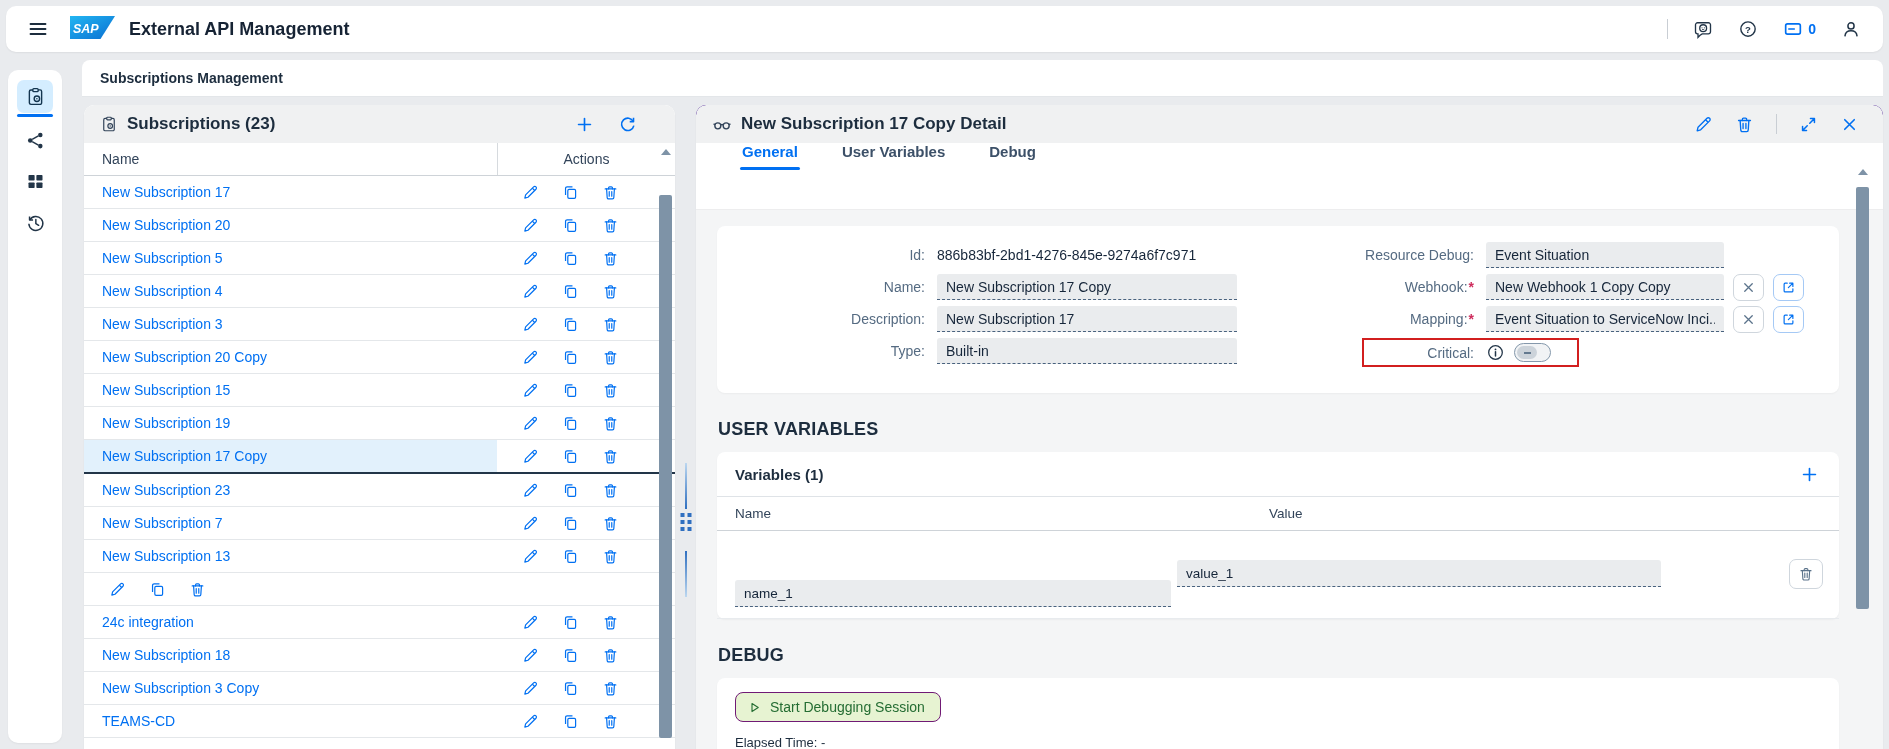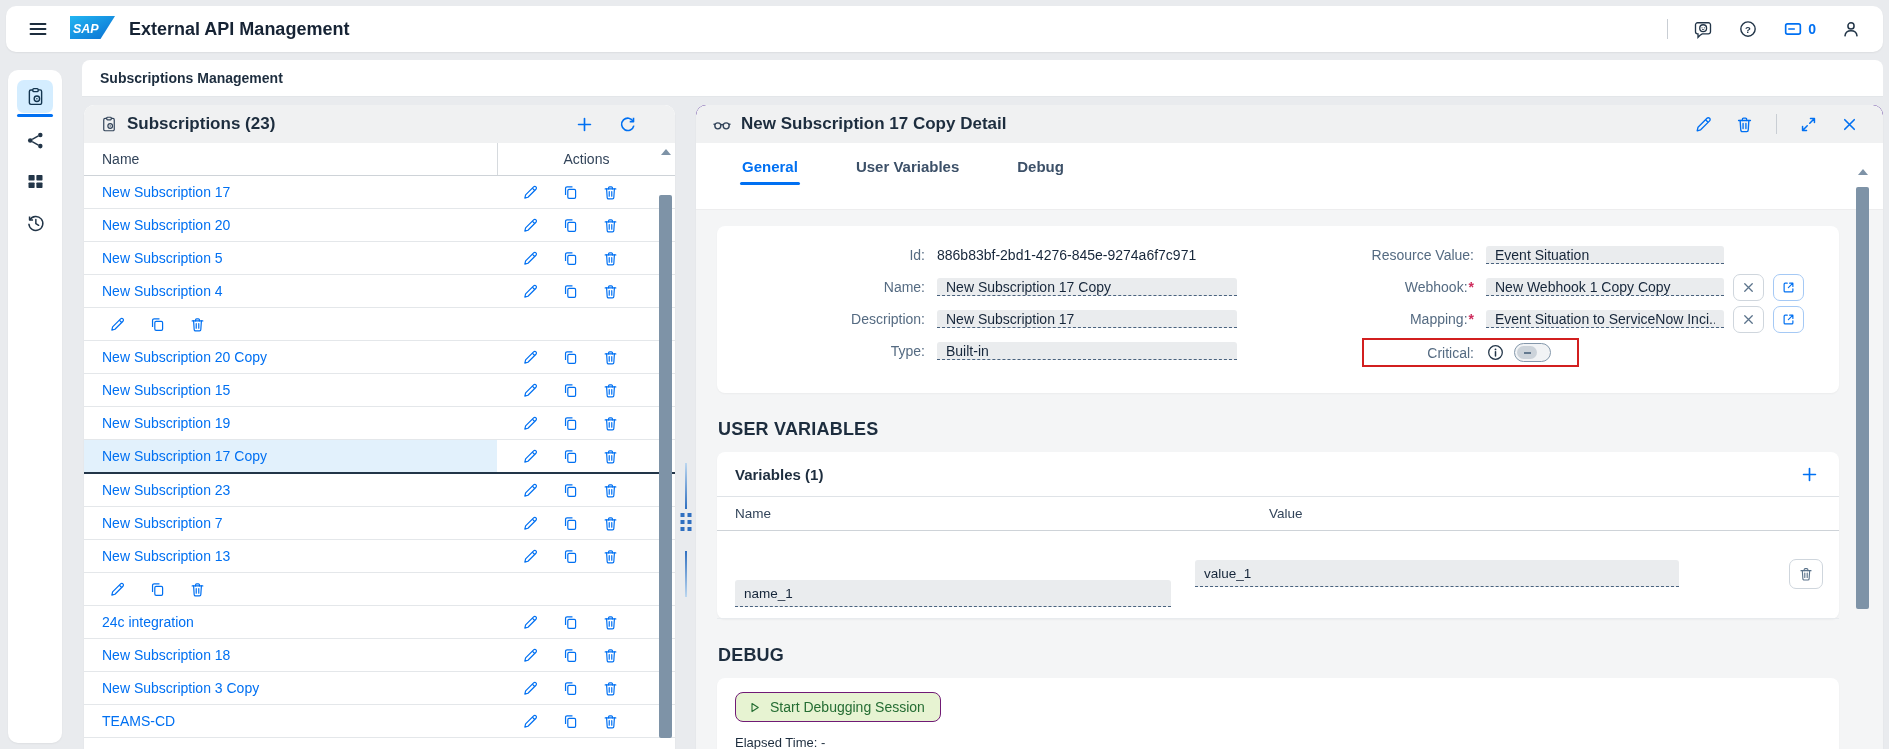"General" .dp-tabs { align-items: center -> flex-start; gap: 54px -> 40px }
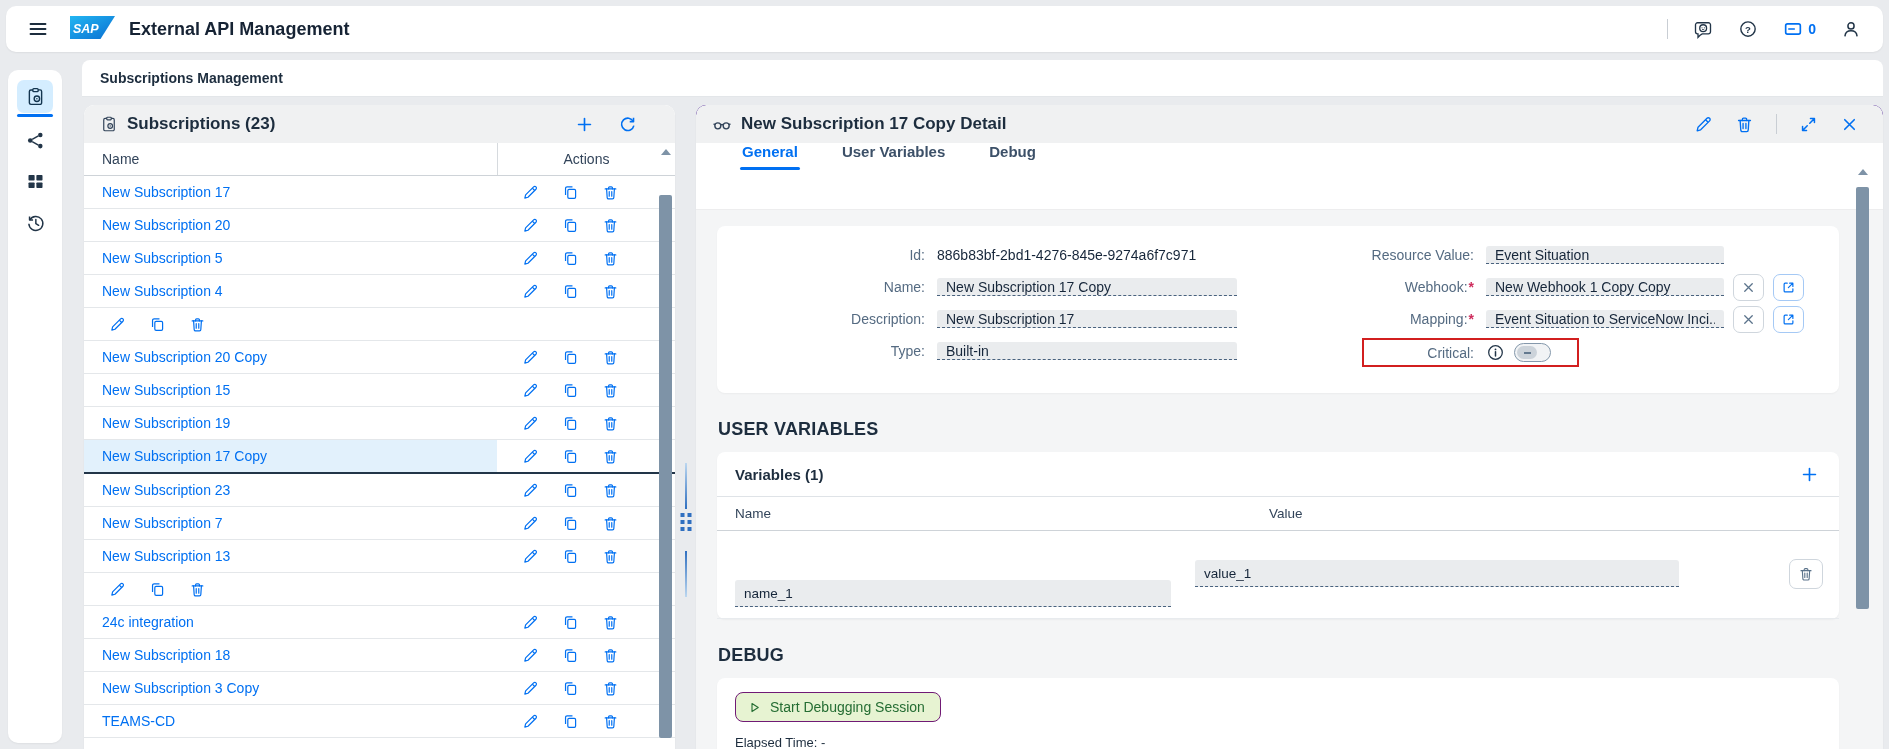"Resource Value:" span.flabel { text: Value -> Debug }
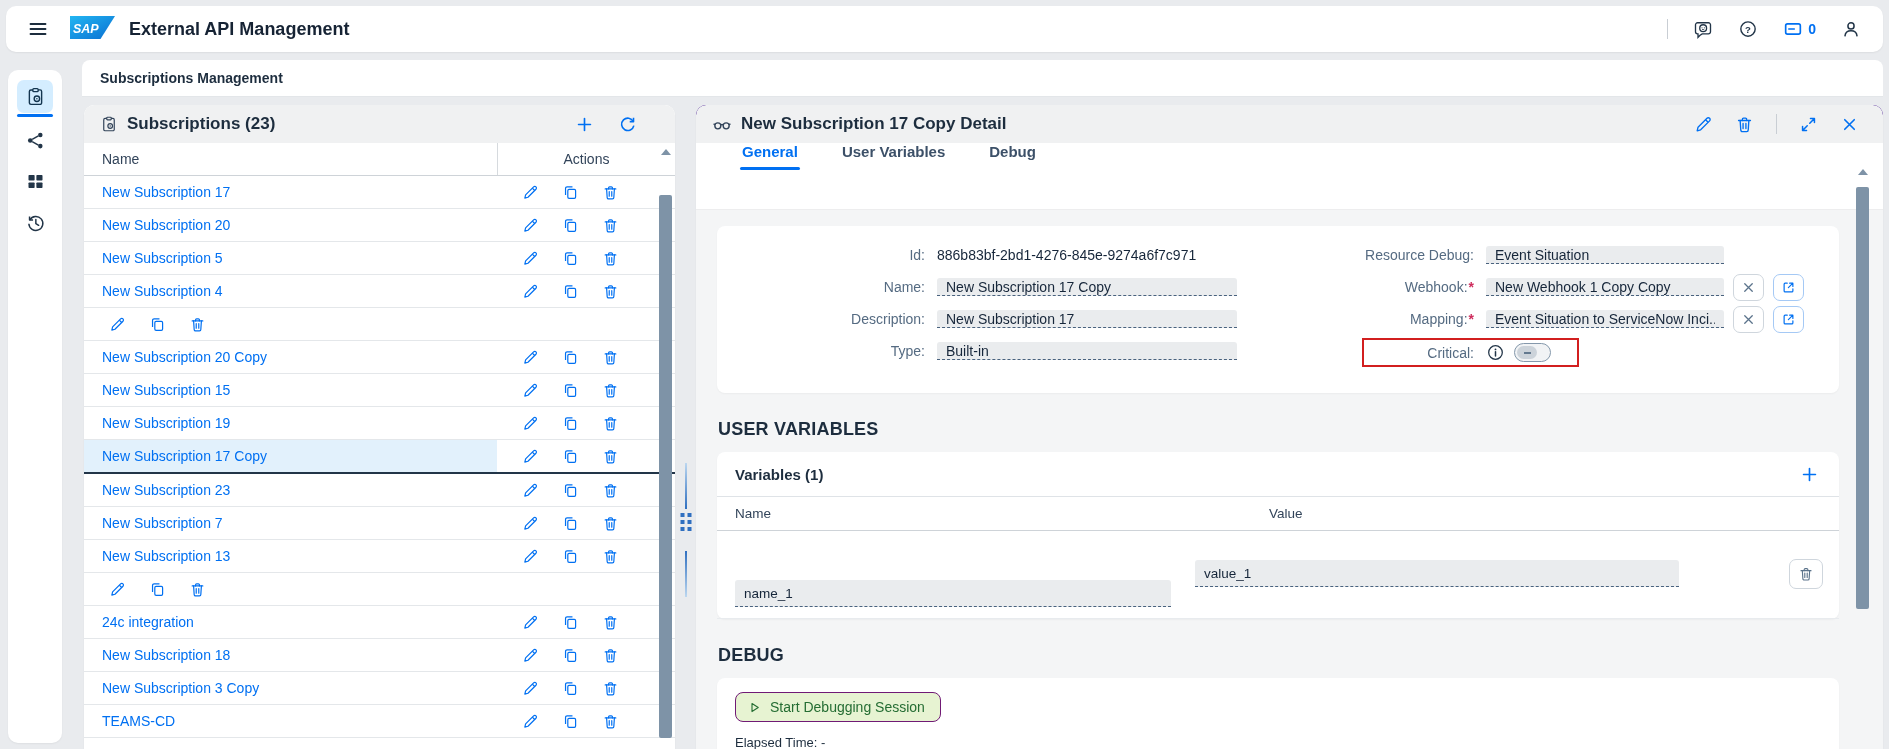"Event Situation" .finput { height: 18px -> 26px }
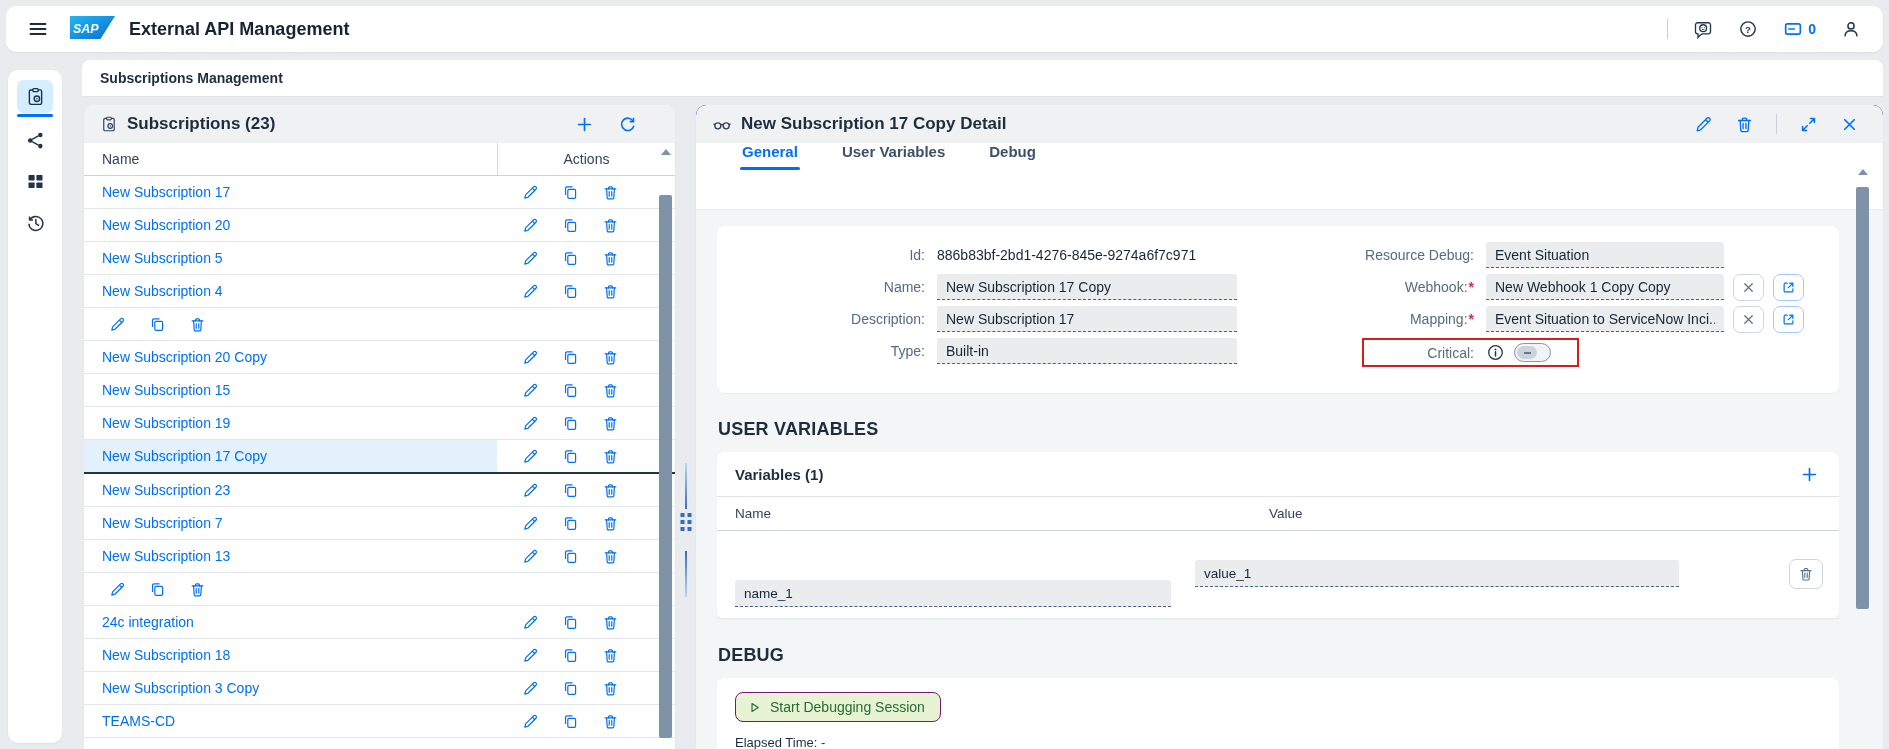"New Subscription 3" div.name-cell { html: none -> <div> <a>New Subscription 3</a> </div> }
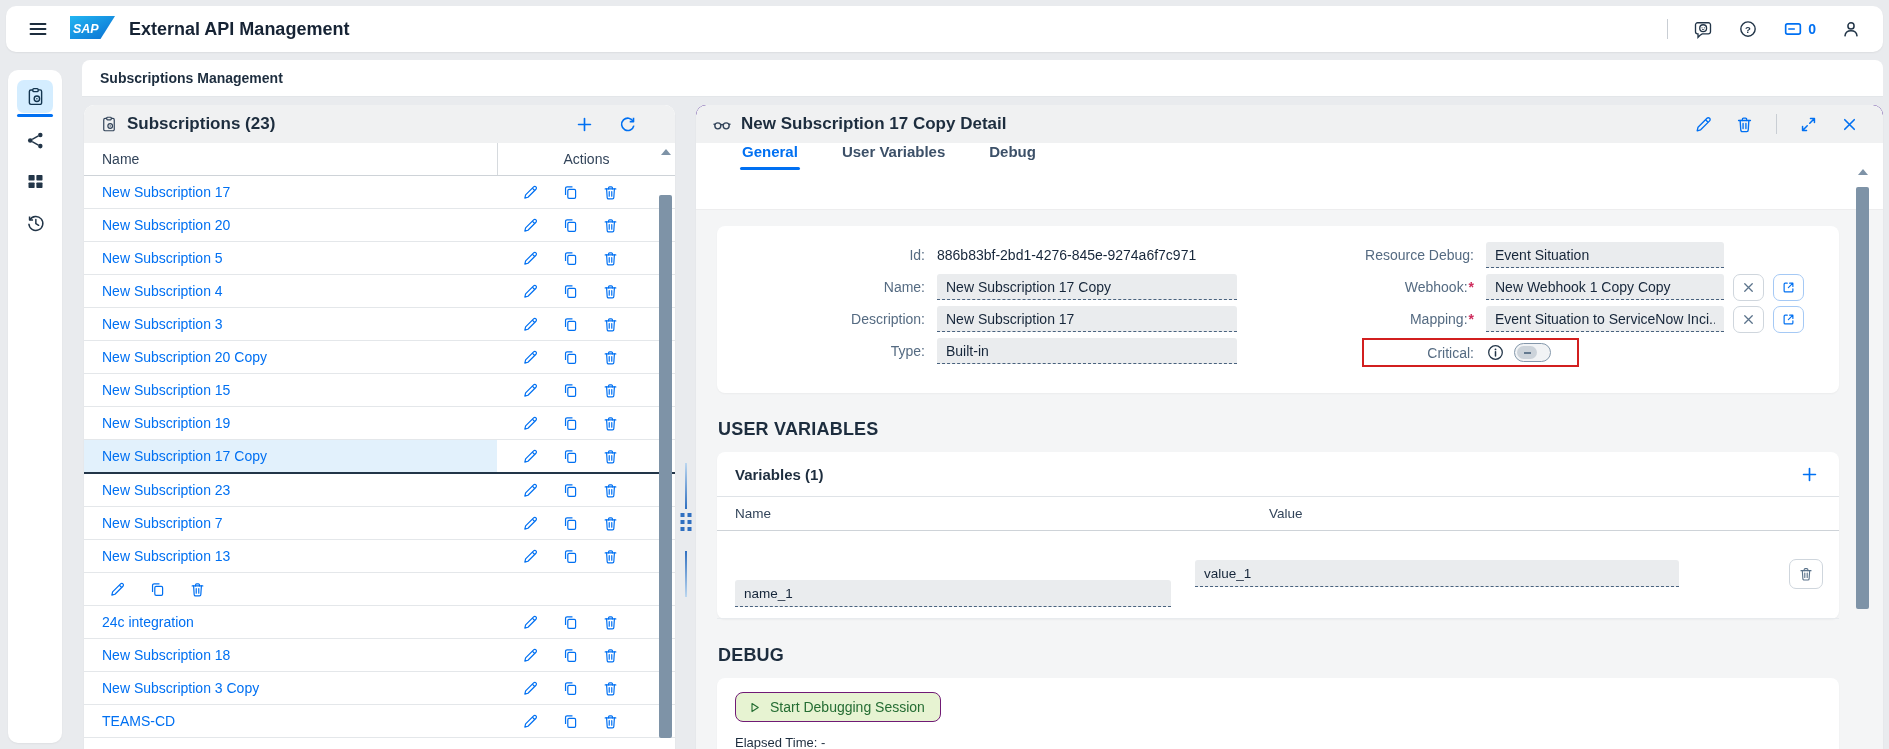"value_1" .vinput.value { margin-left: 24px -> 6px }
